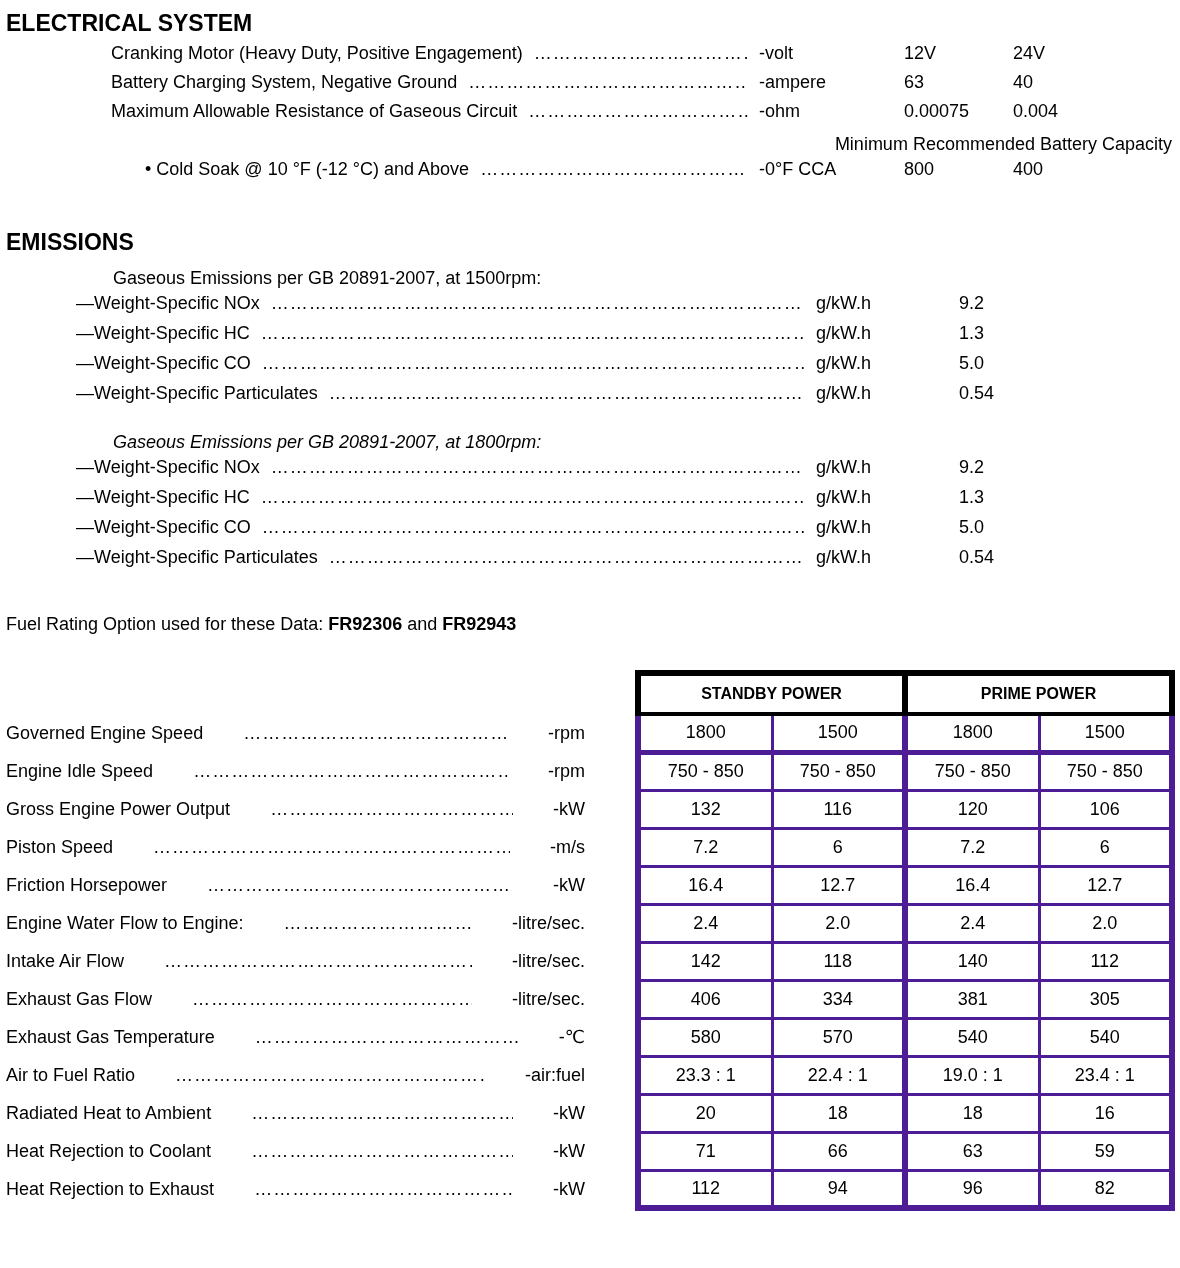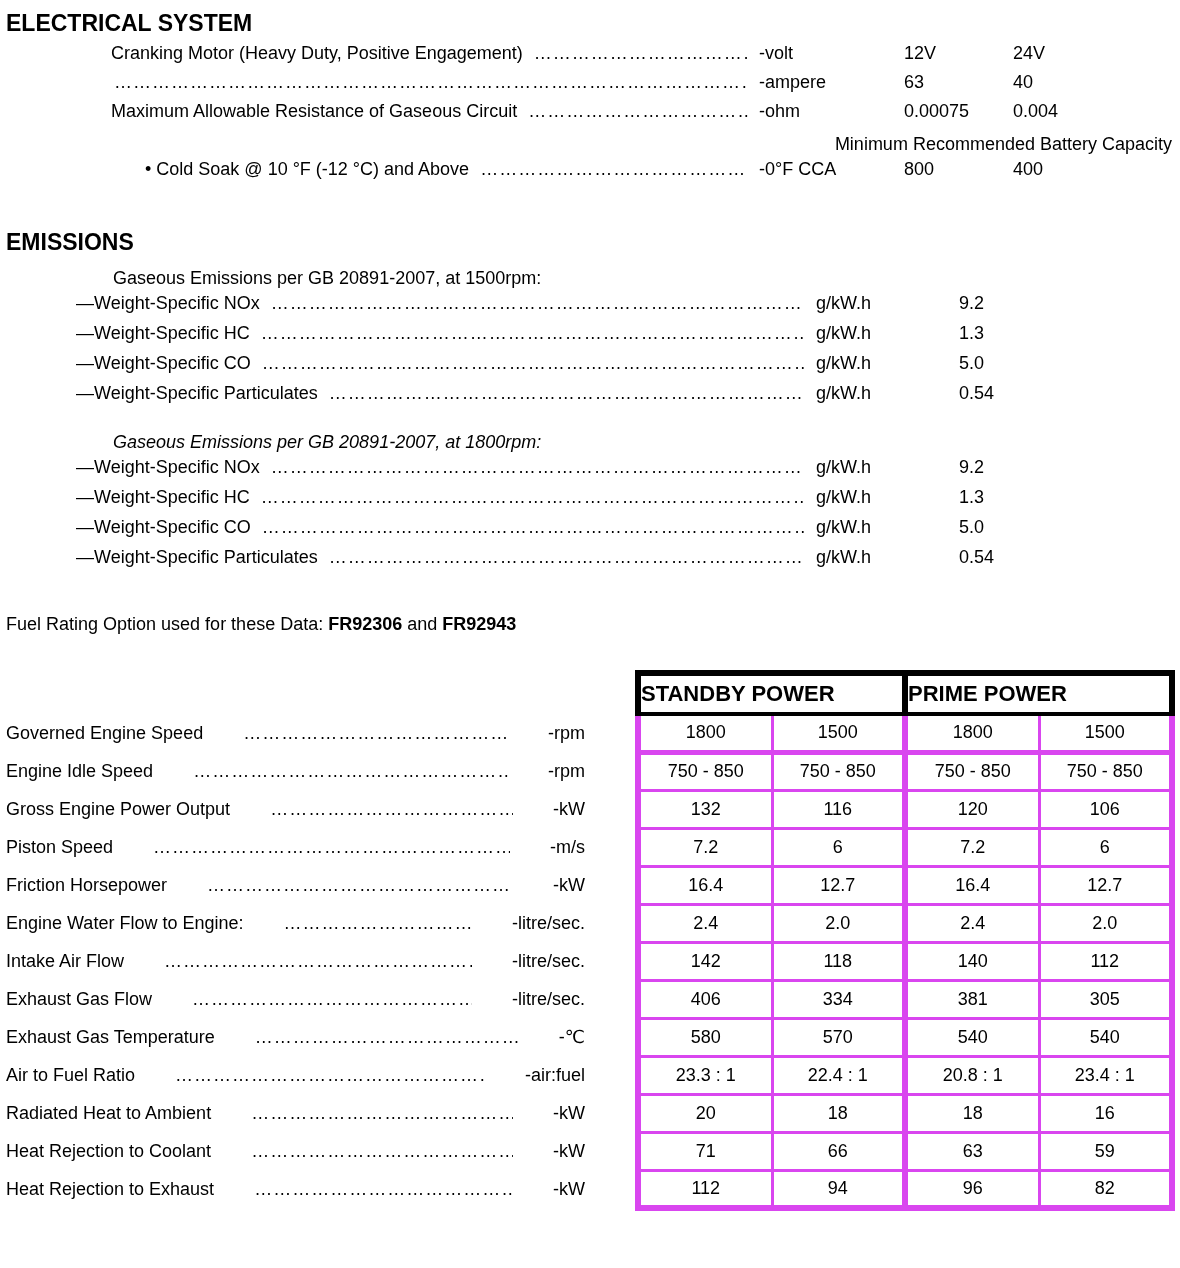"Battery Charging System, Negative Ground" span.lbl { html: none -> <span>Battery Charging System, Negative Ground</span> }
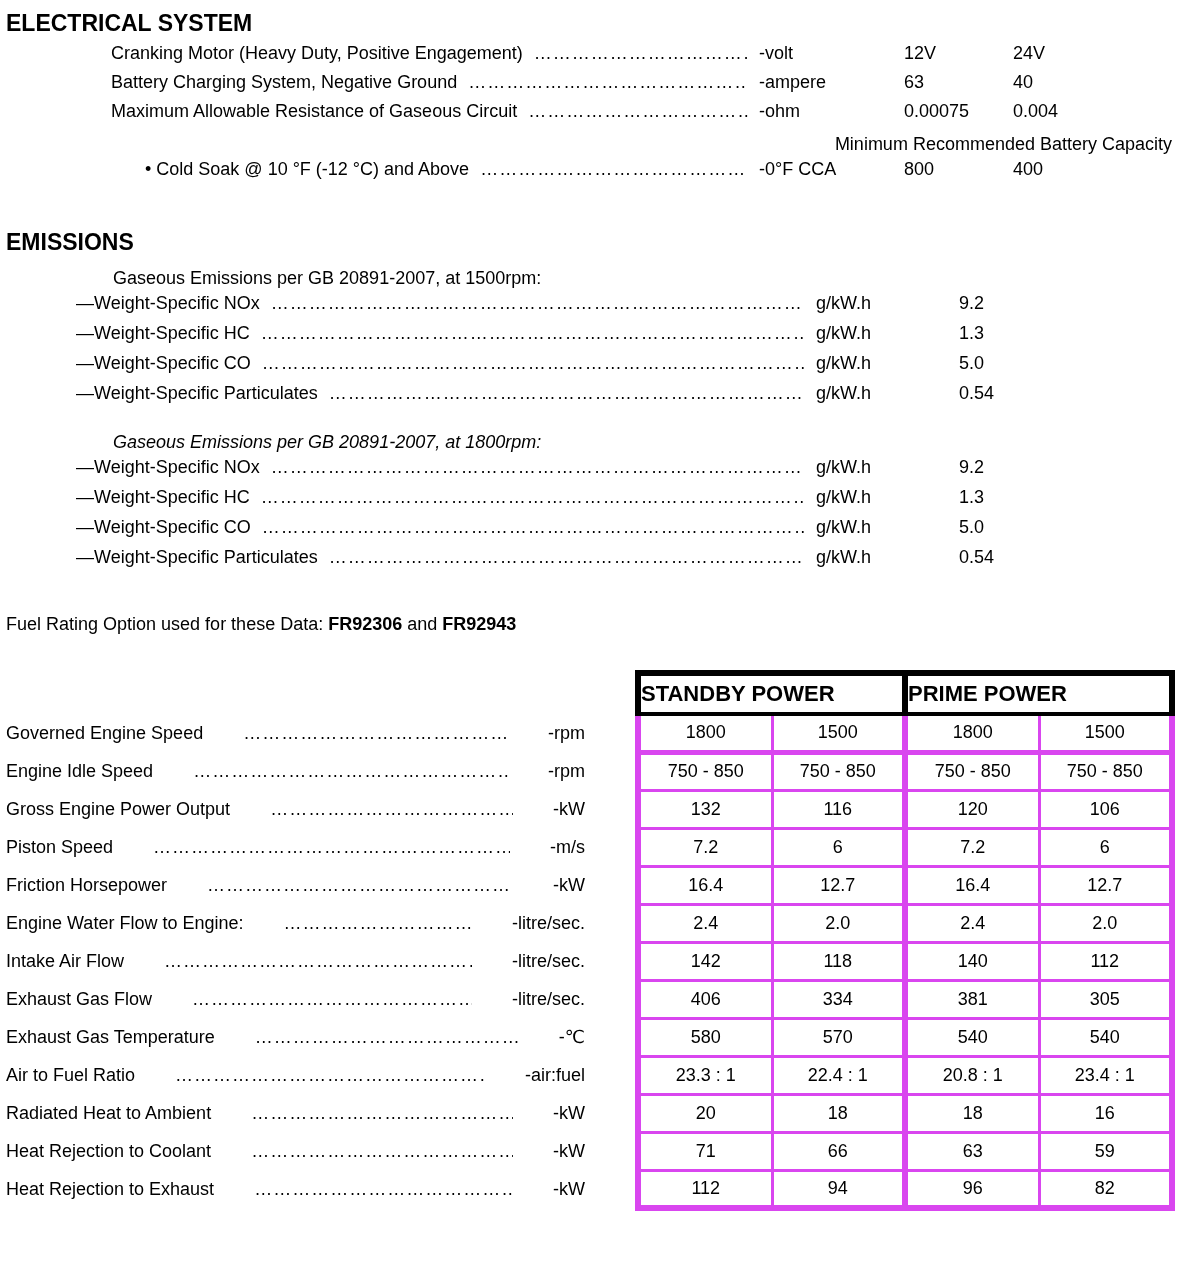"STANDBY POWER" .spec-table th.gh { font-size: 22px -> 16px; text-align: left -> center }
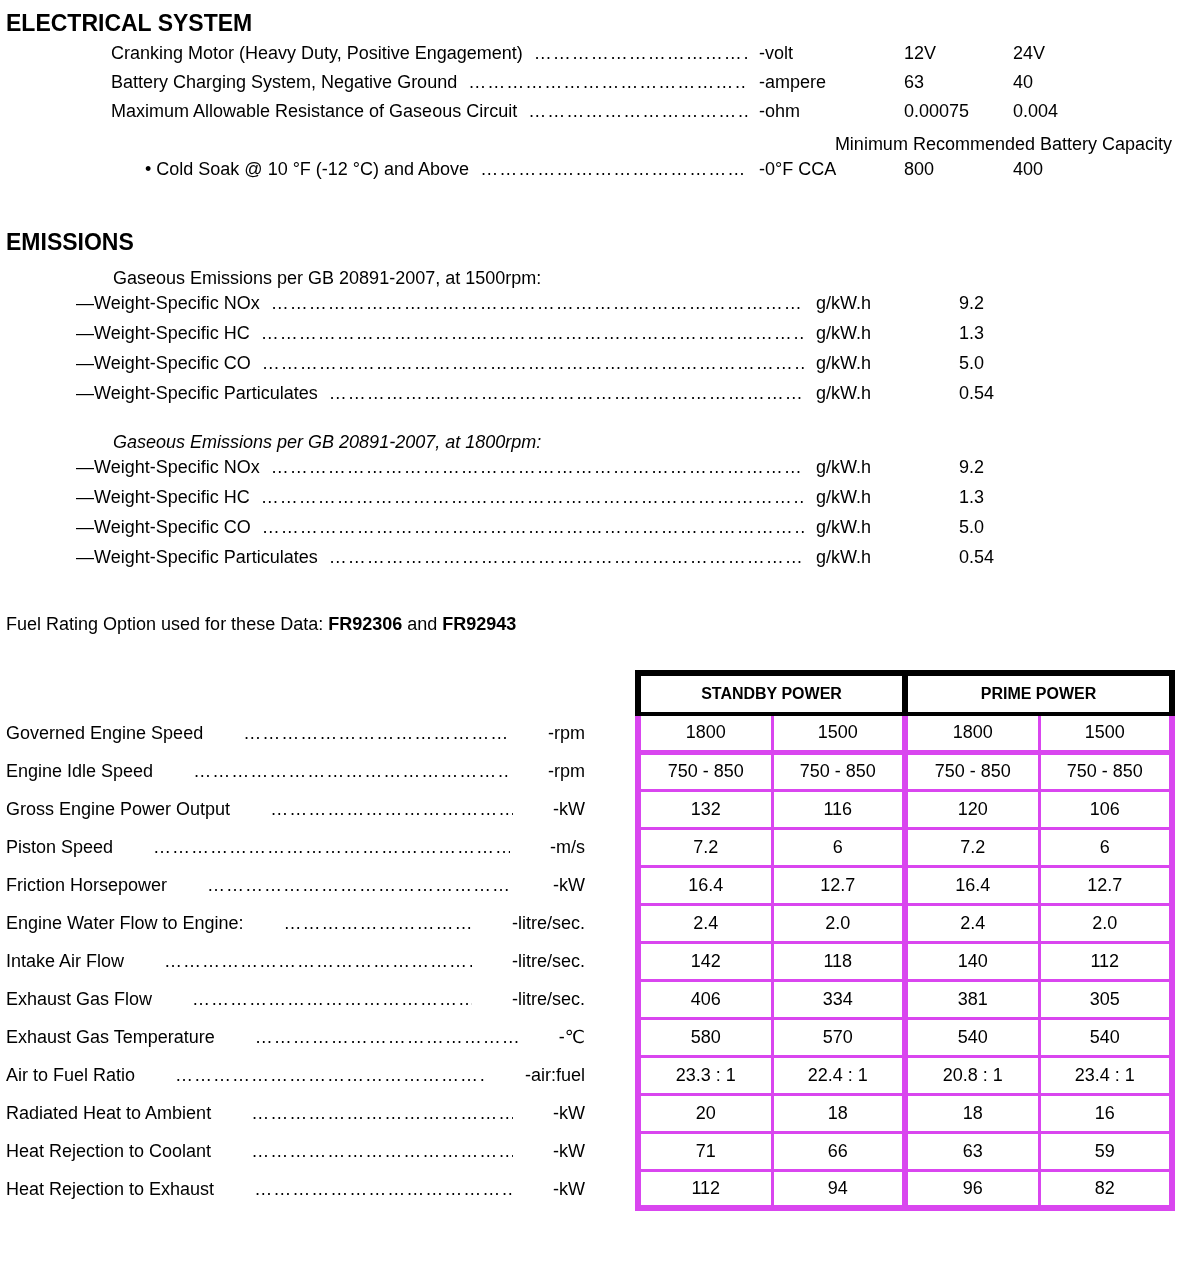"1800" .spec-table td.d { border: 3px solid #d946ef -> 3px solid #4c1d95 }
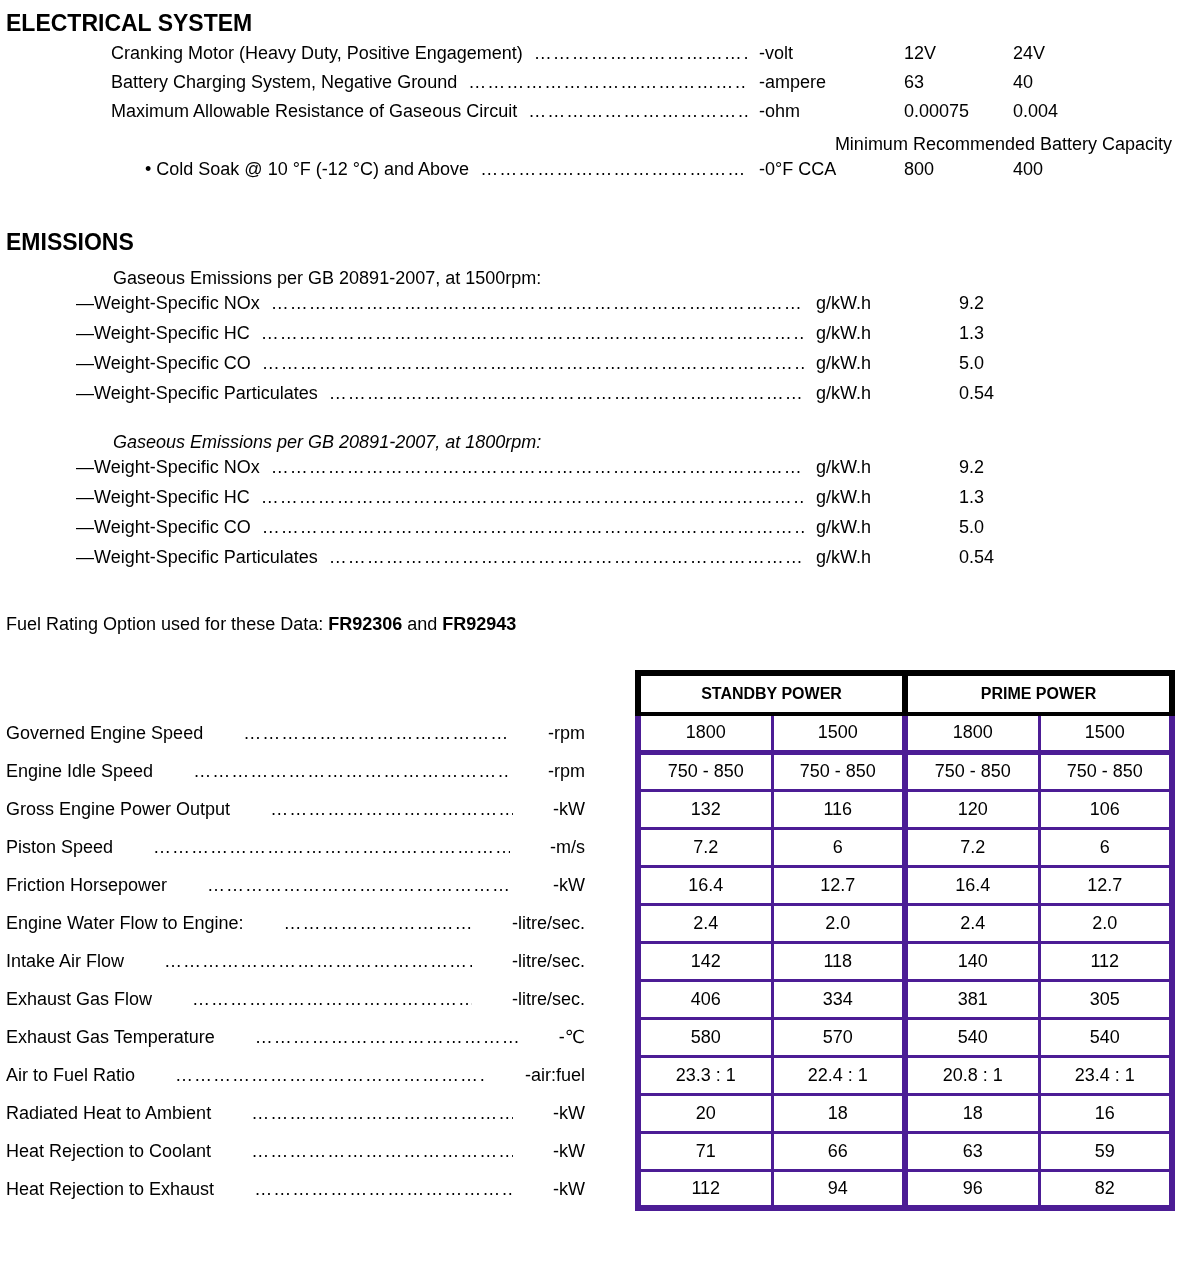"20.8 : 1" td.d { text: 20.8 -> 19.0 }
